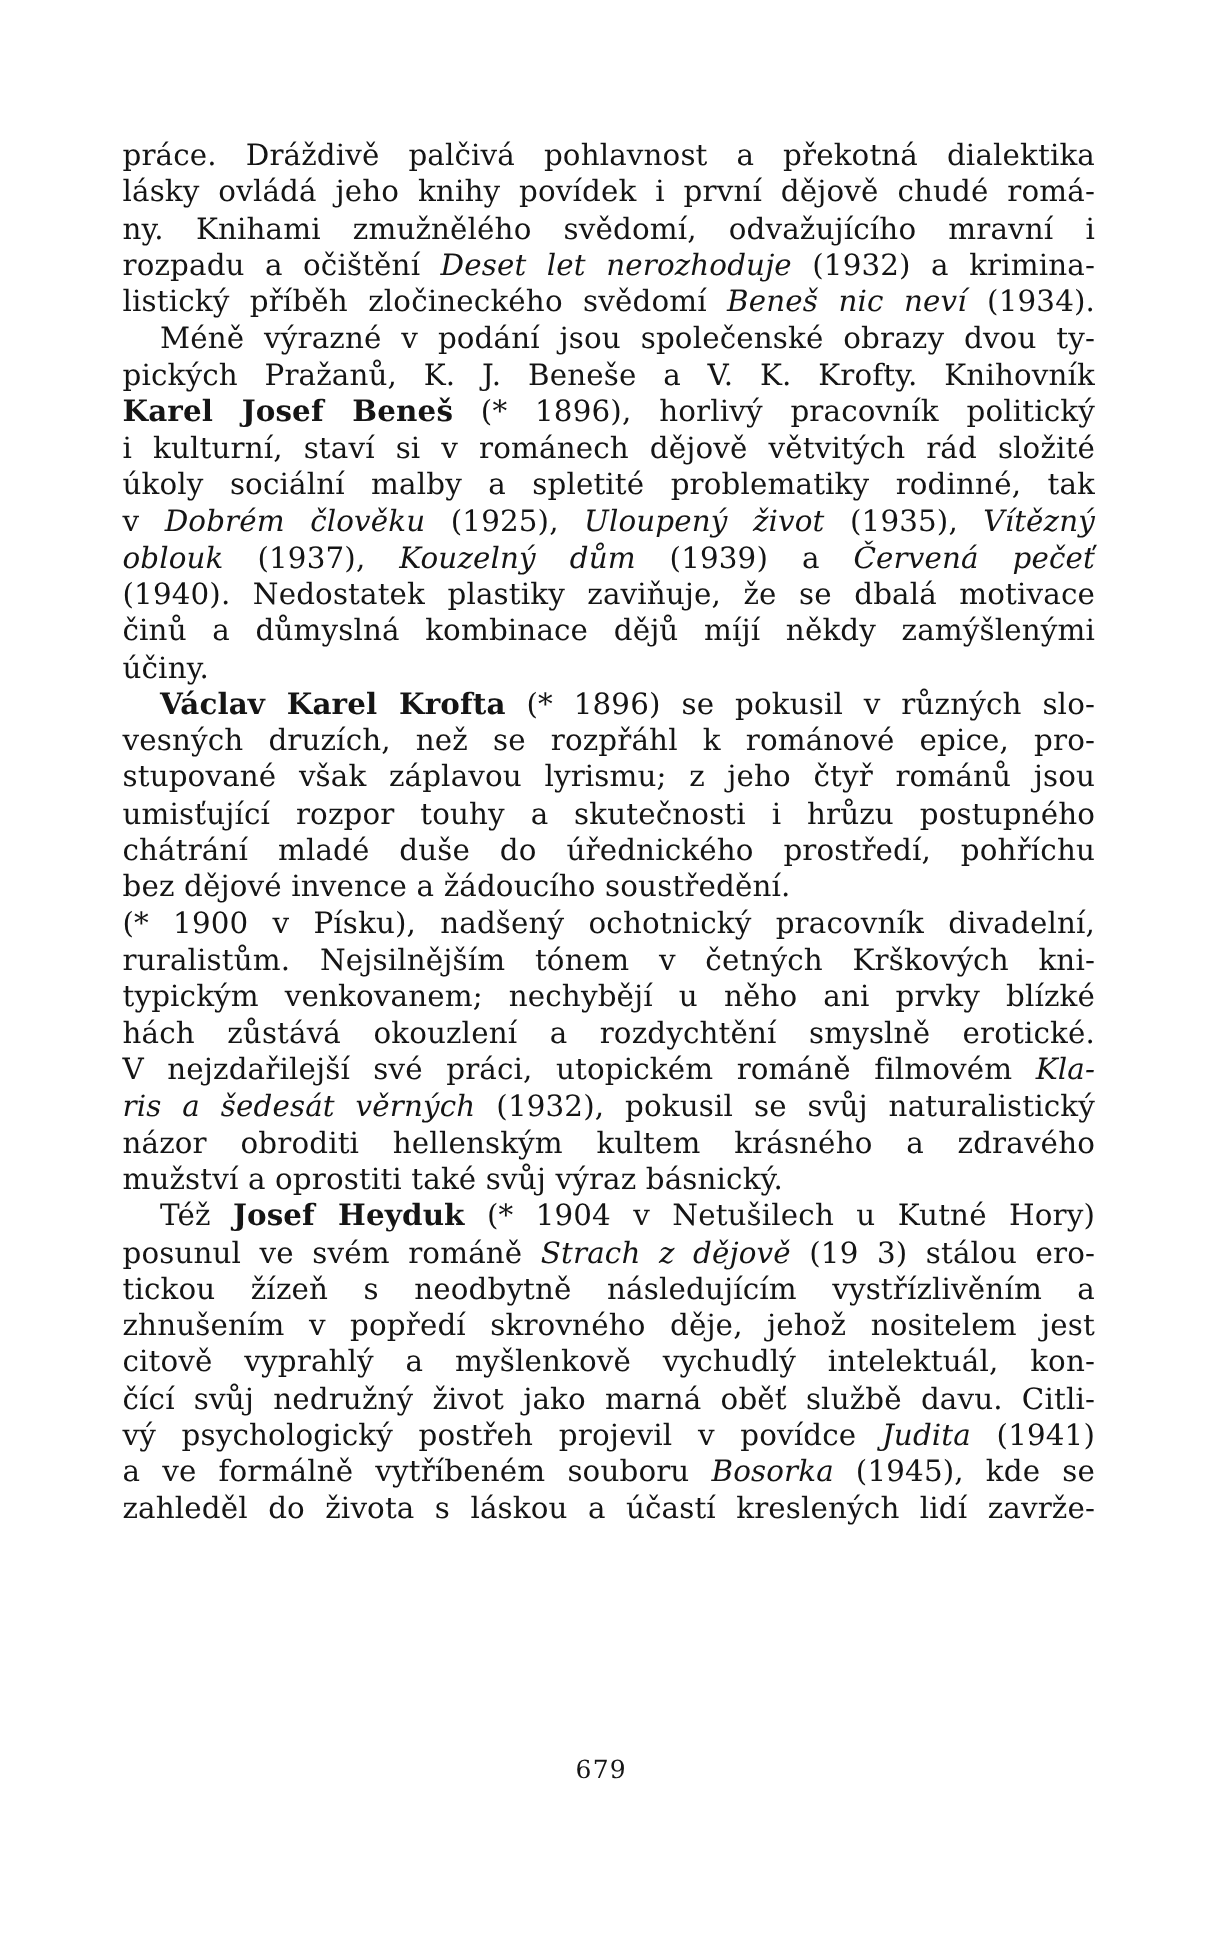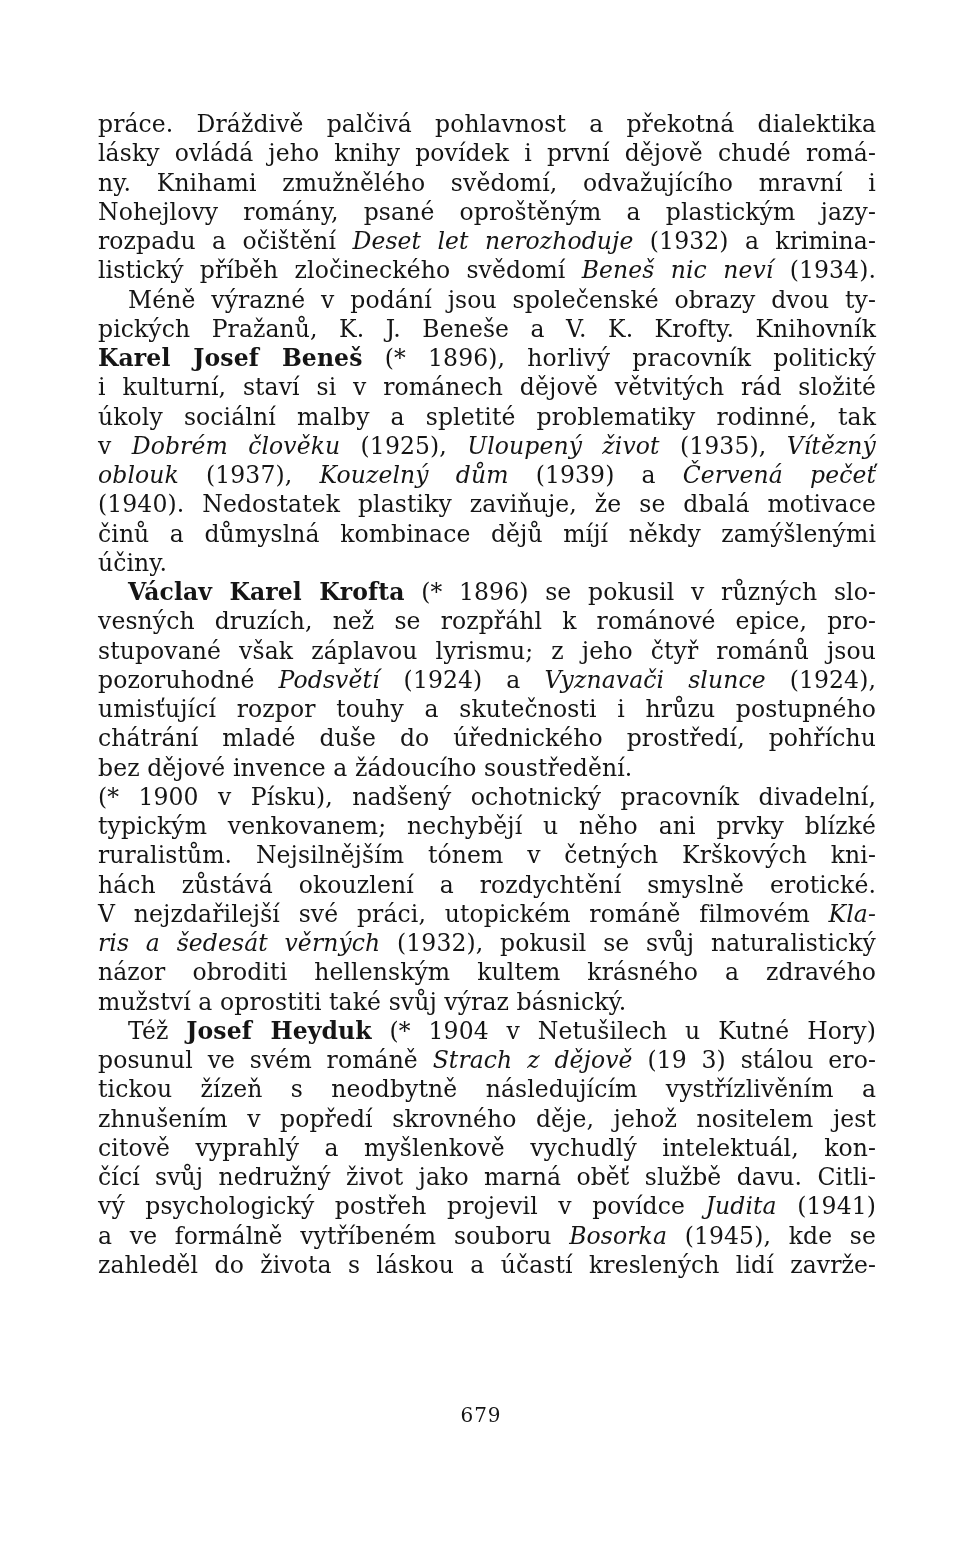"Nohejlovy romány, psané oproštěným a" div.line { html: <div><span>Nohejlovy romány, psané oproštěným a plastickým jazy-</span></div> -> none }
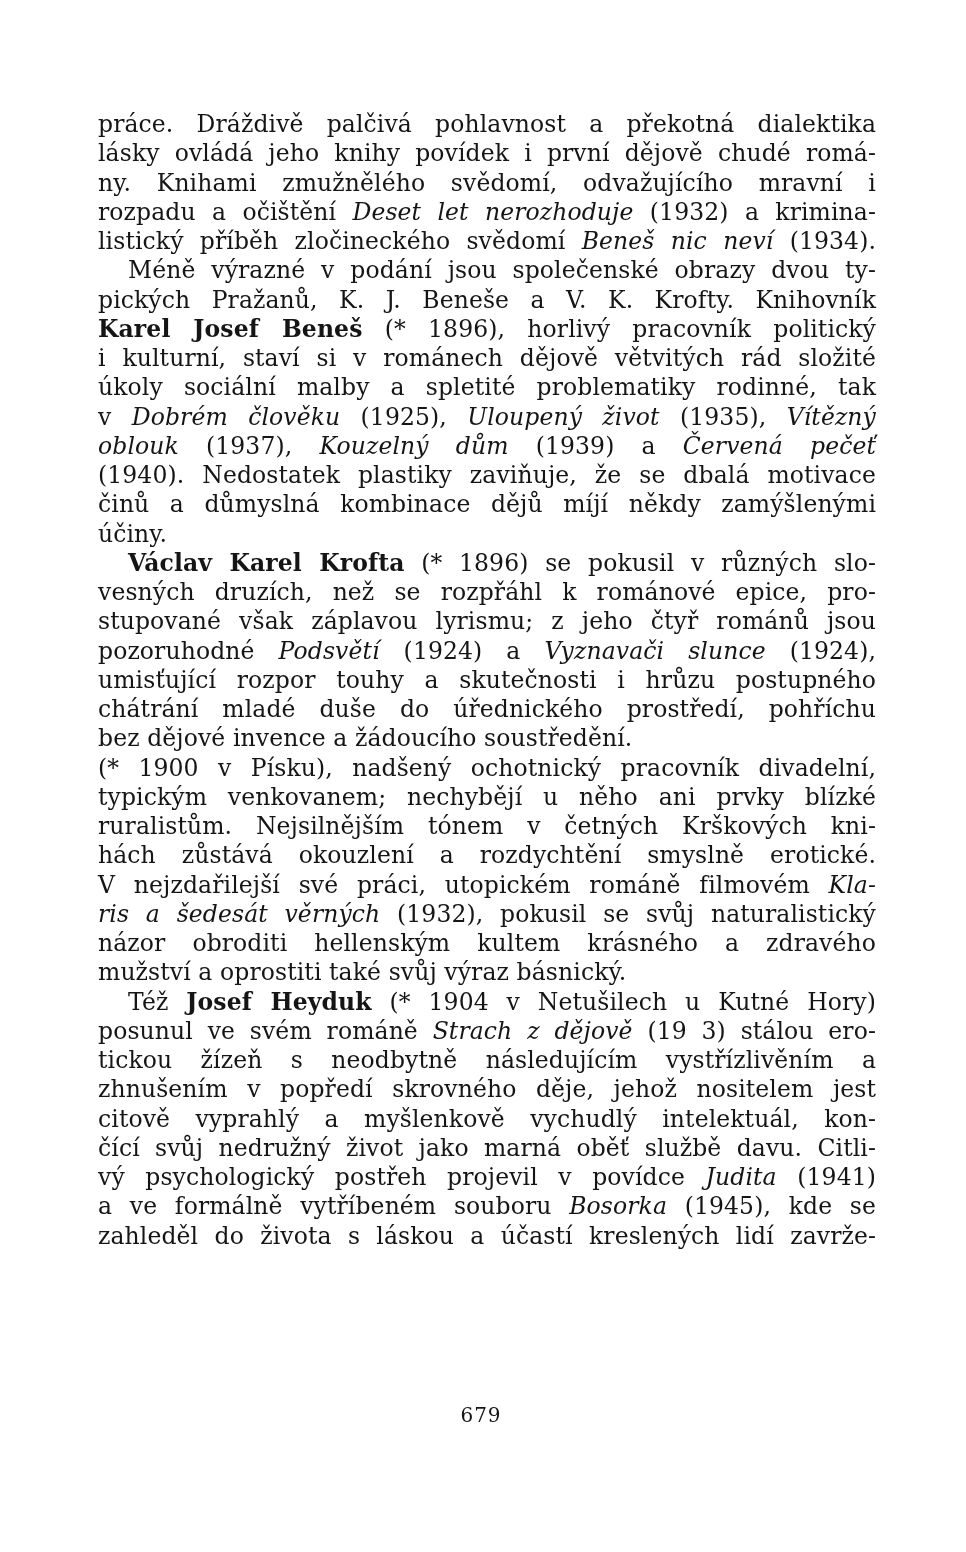"pozoruhodné Podsvětí (1924) a Vyznavači" div.line { html: <div><span>pozoruhodné </span><span>Podsvětí</span><span> (1924) a </span><span>Vyznavači slunce</span><span> (1924),</span></div> -> none }
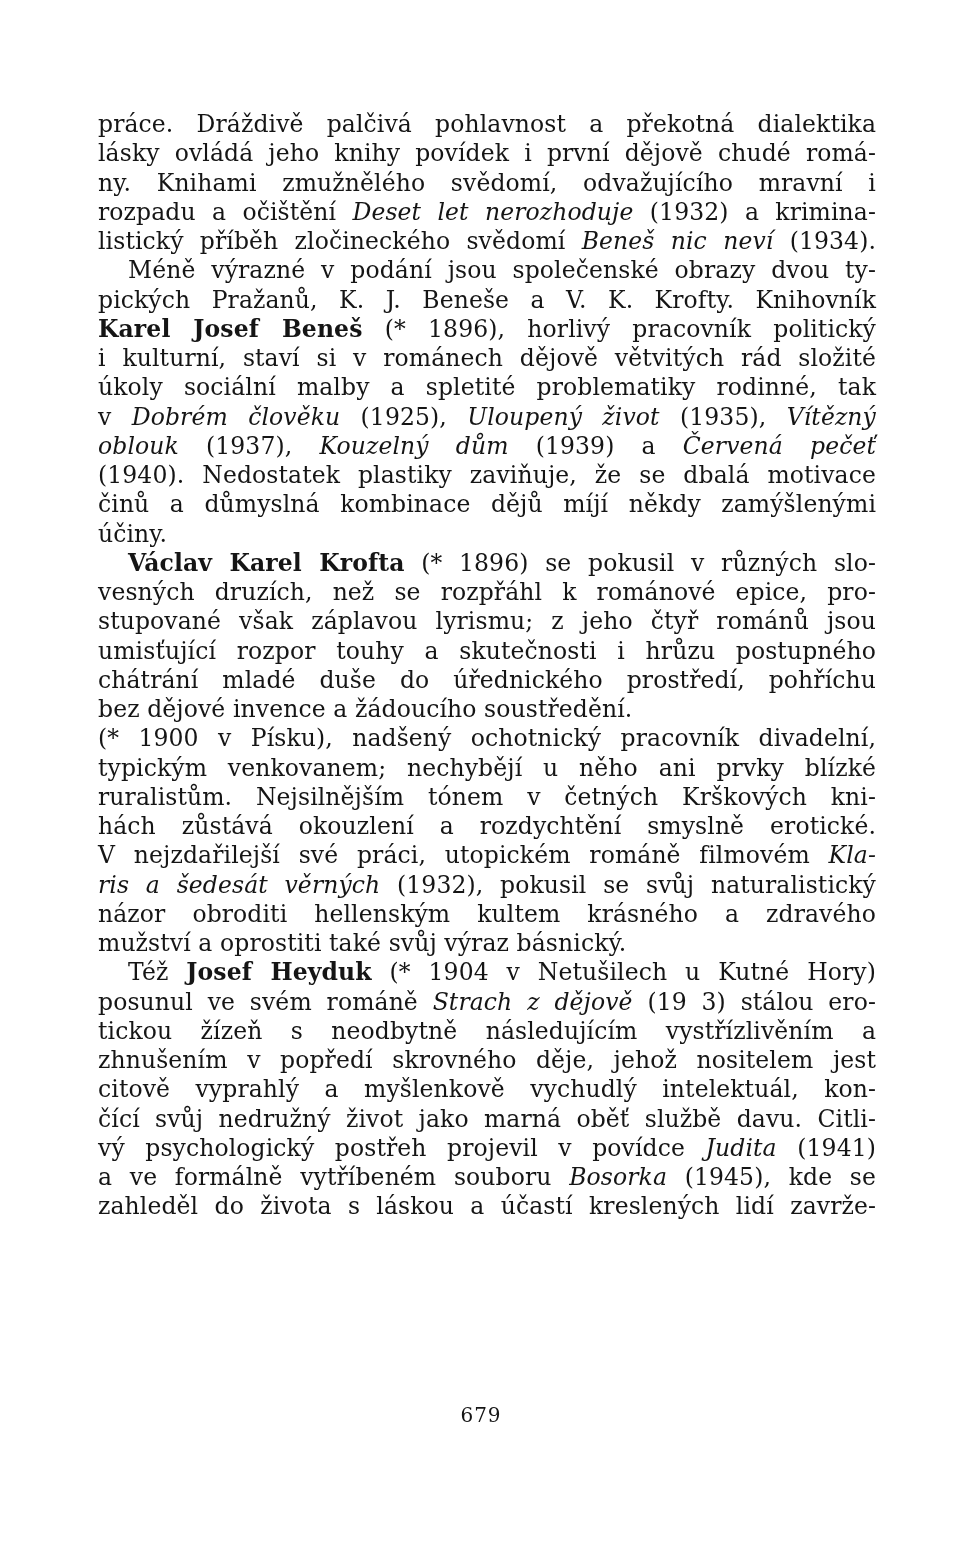"typickým venkovanem; nechybějí u něho" div.line { order: before "ruralistům. Nejsilnějším tónem v četných" -> after "ruralistům. Nejsilnějším tónem v četných" }
